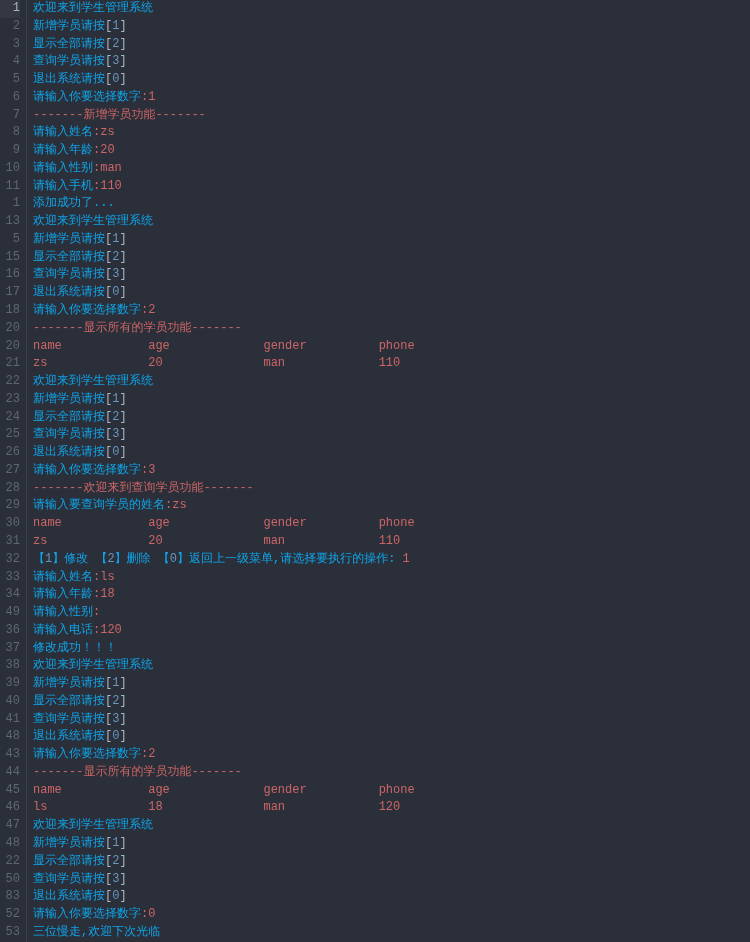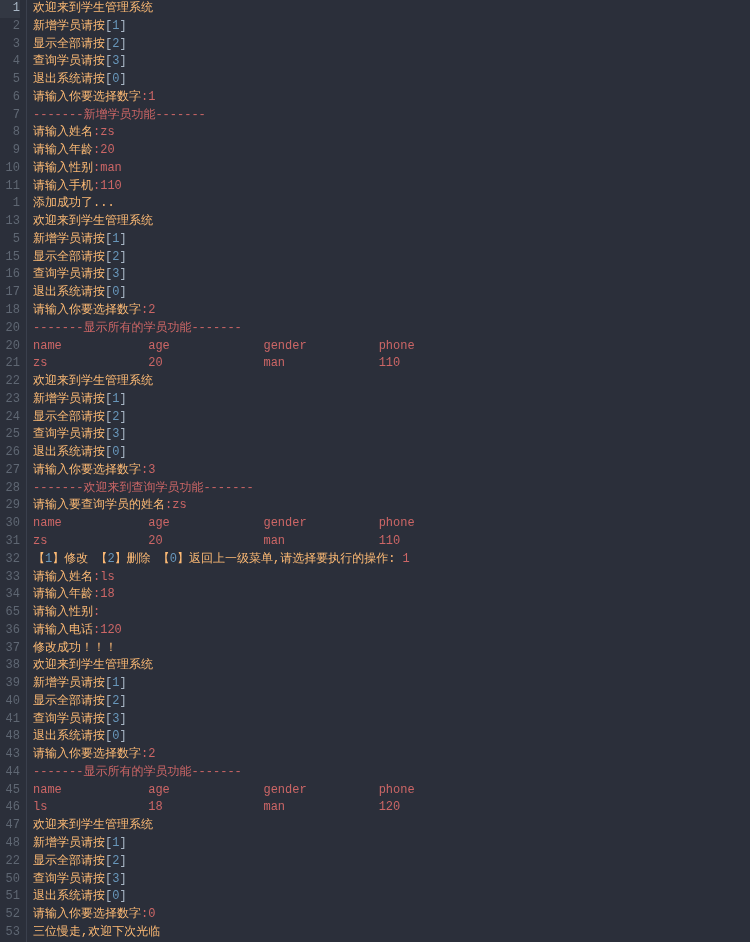"欢迎来到学生管理系统" .tok-plain { color: #fdba74 -> #0ea5e9 }
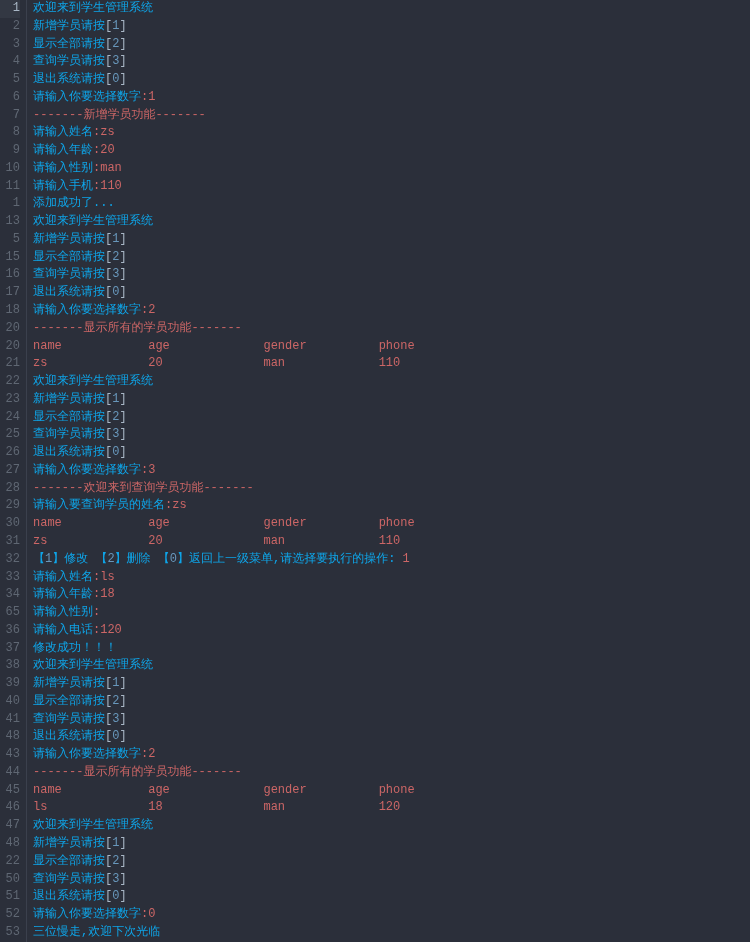"65" div.lineno { text: 65 -> 49 }
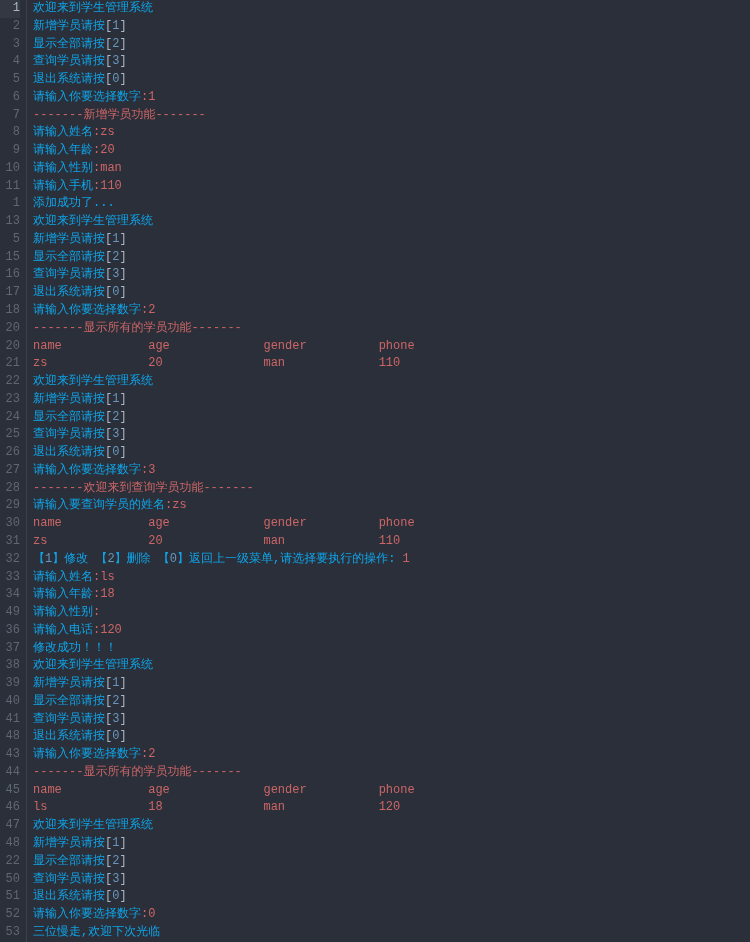"51" div.lineno { text: 51 -> 83 }
